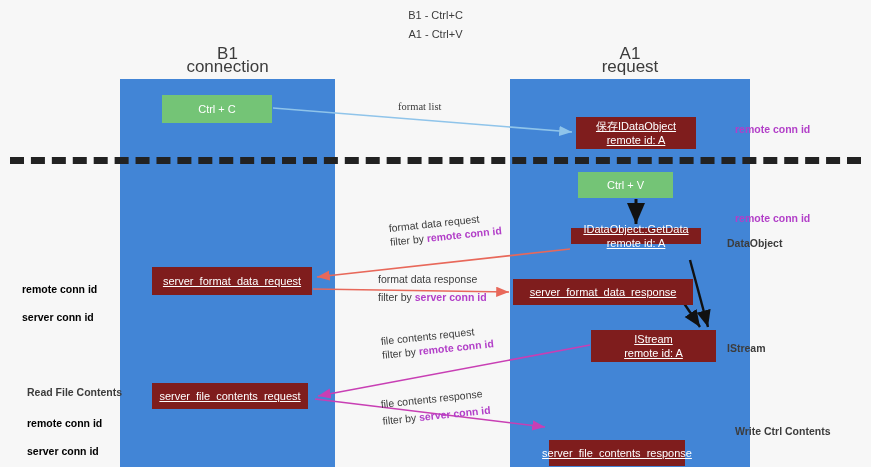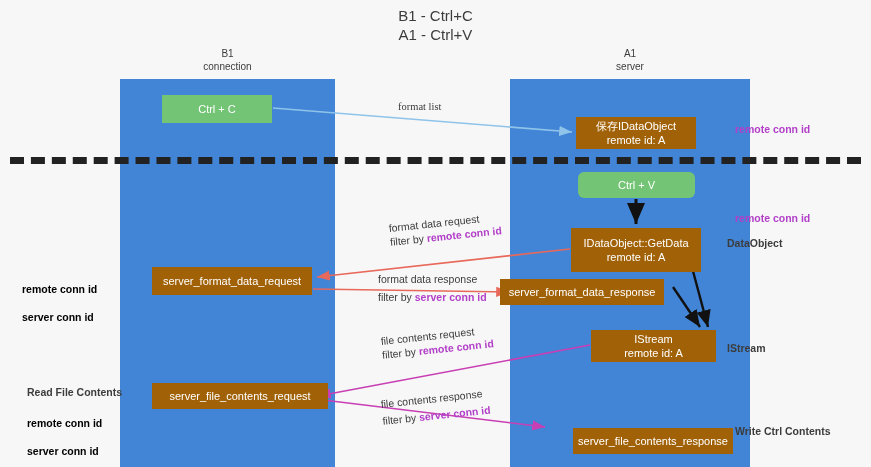"B1 - Ctrl+C" #title { font-size: 15px -> 11px }
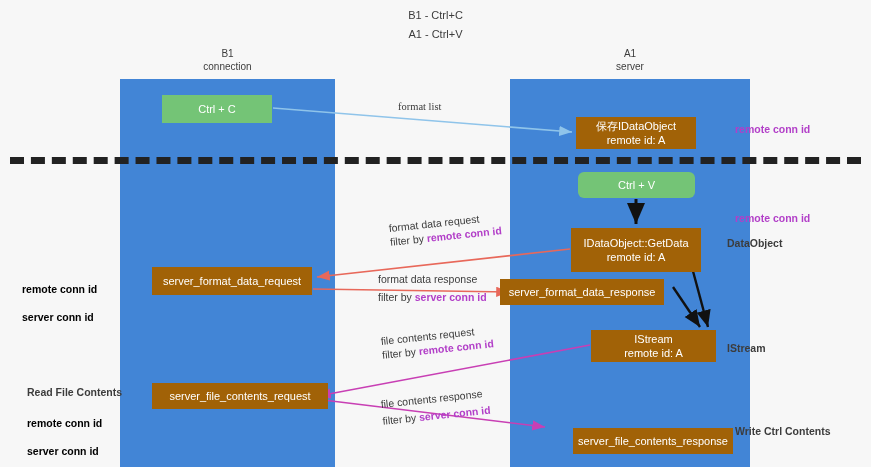"B1" .lane-head { font-size: 10px -> 17px }
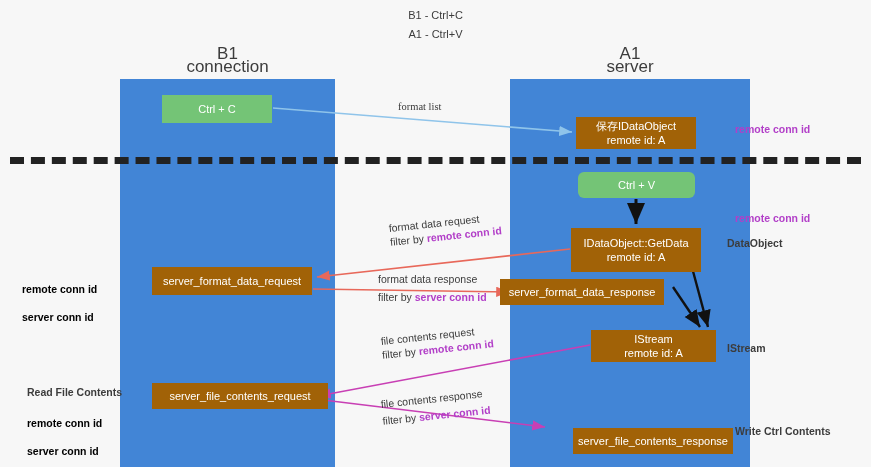"A1" div.lane-head { text: server -> request }
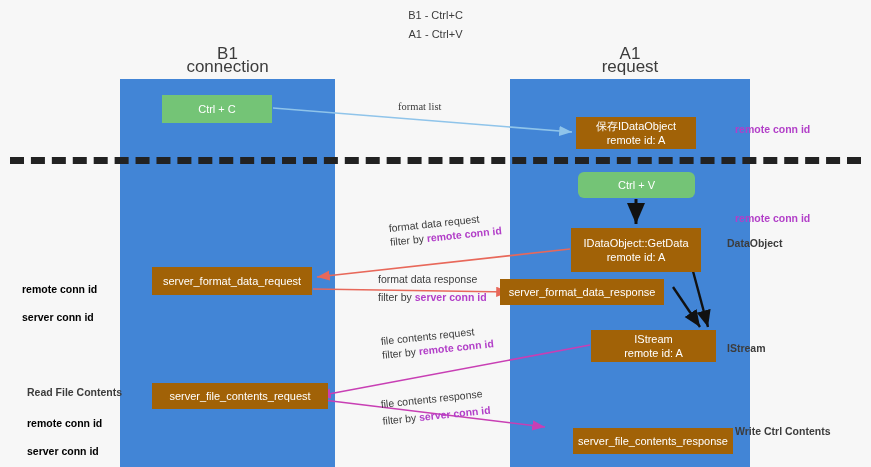"保存IDataObject" .node.orange { background: #a16207 -> #7f1d1d; text-decoration: none -> underline }
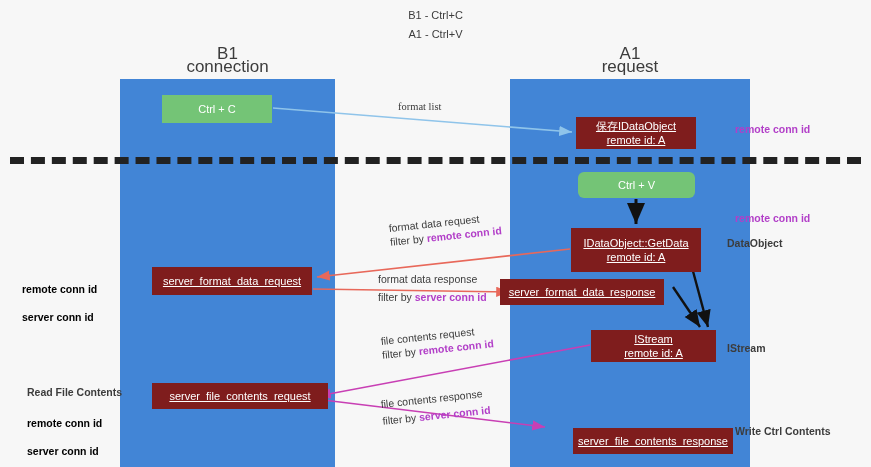"Ctrl + V" #n-ctrlv { border-radius: 6px -> none; width: 117px -> 95px }
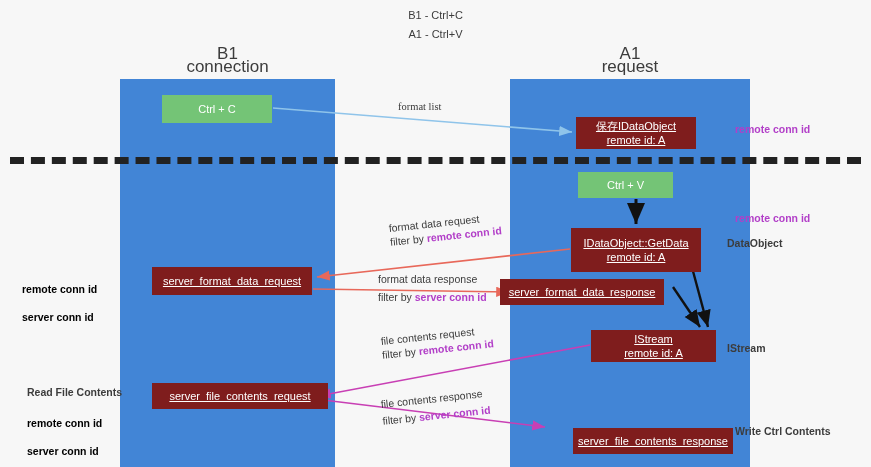"IDataObject::GetData" #n-getdata { height: 44px -> 16px }
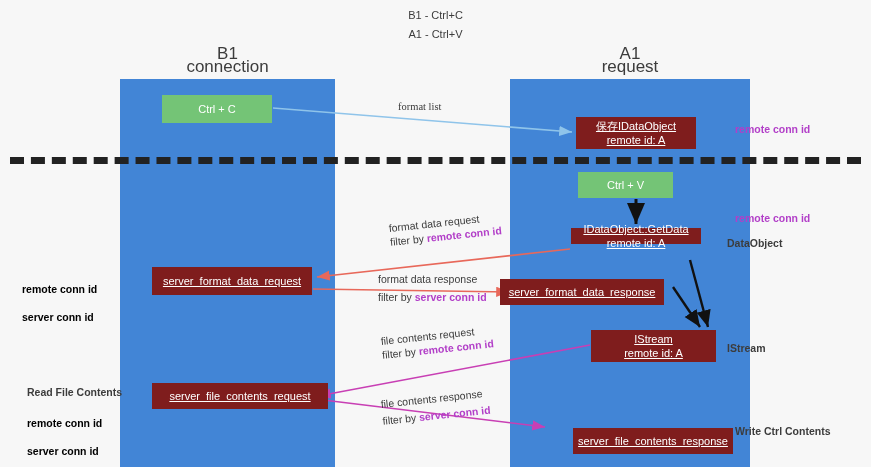"server_format_data_response" #n-sfdresp { left: 500px -> 513px; width: 164px -> 180px }
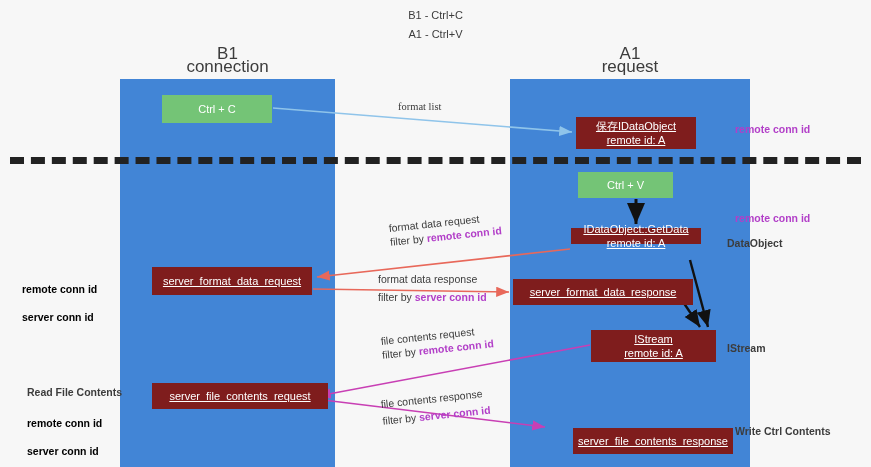"server_file_contents_request" #n-sfcreq { width: 176px -> 156px }
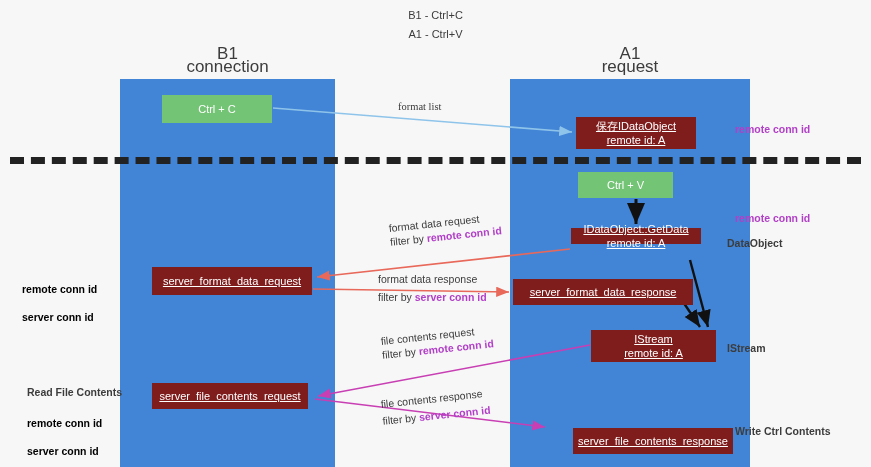"server_file_contents_response" #n-sfcresp { margin-left: 24px -> none; top: 428px -> 440px; width: 160px -> 136px }
